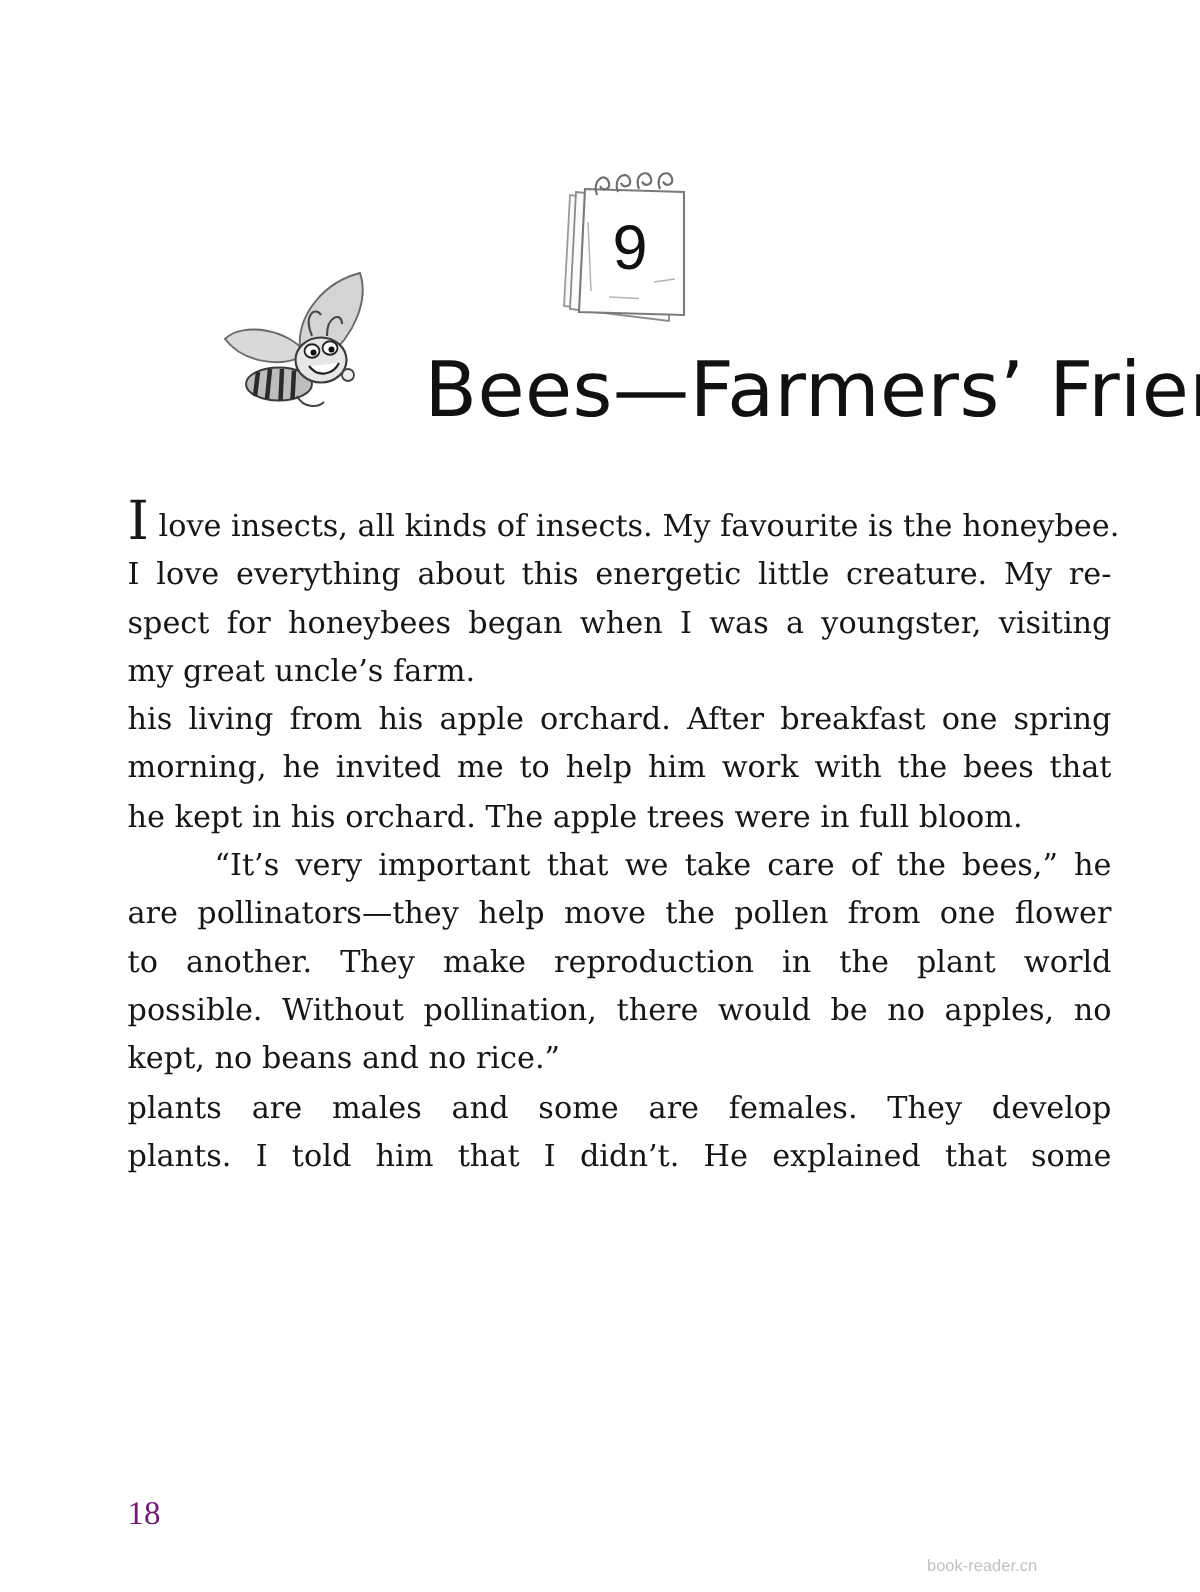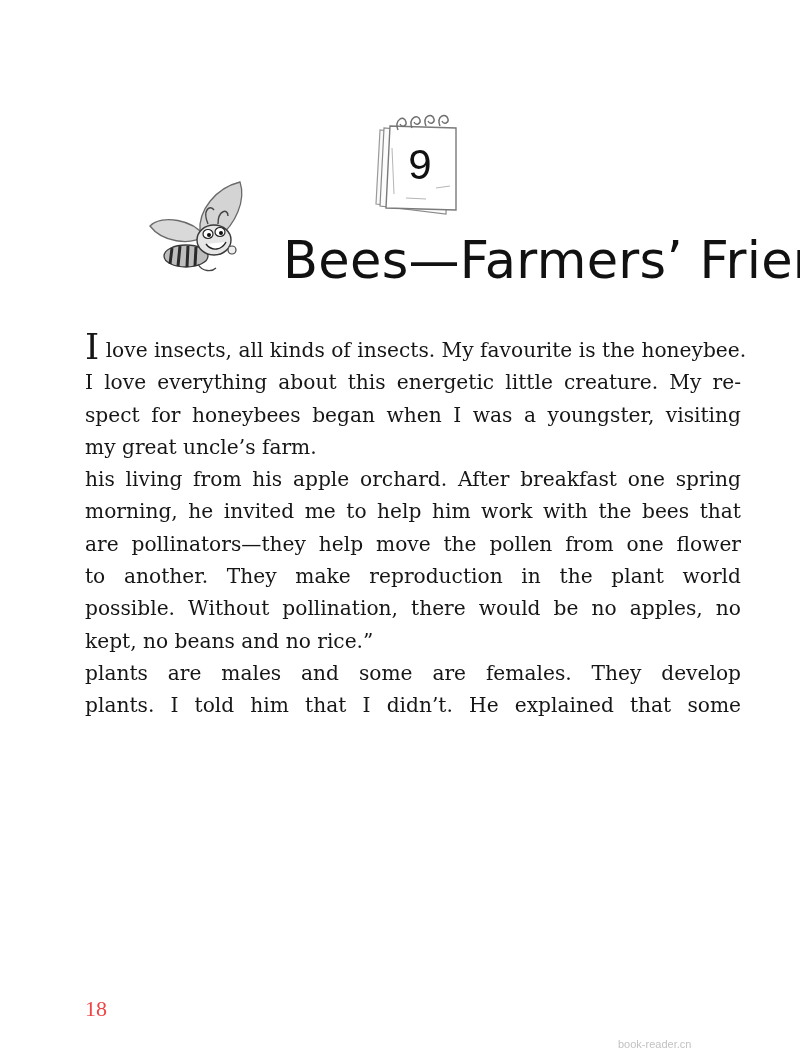"he kept in his orchard." span.line { html: none -> <span>he kept in his orchard. The apple trees were in full bloom.</span> }
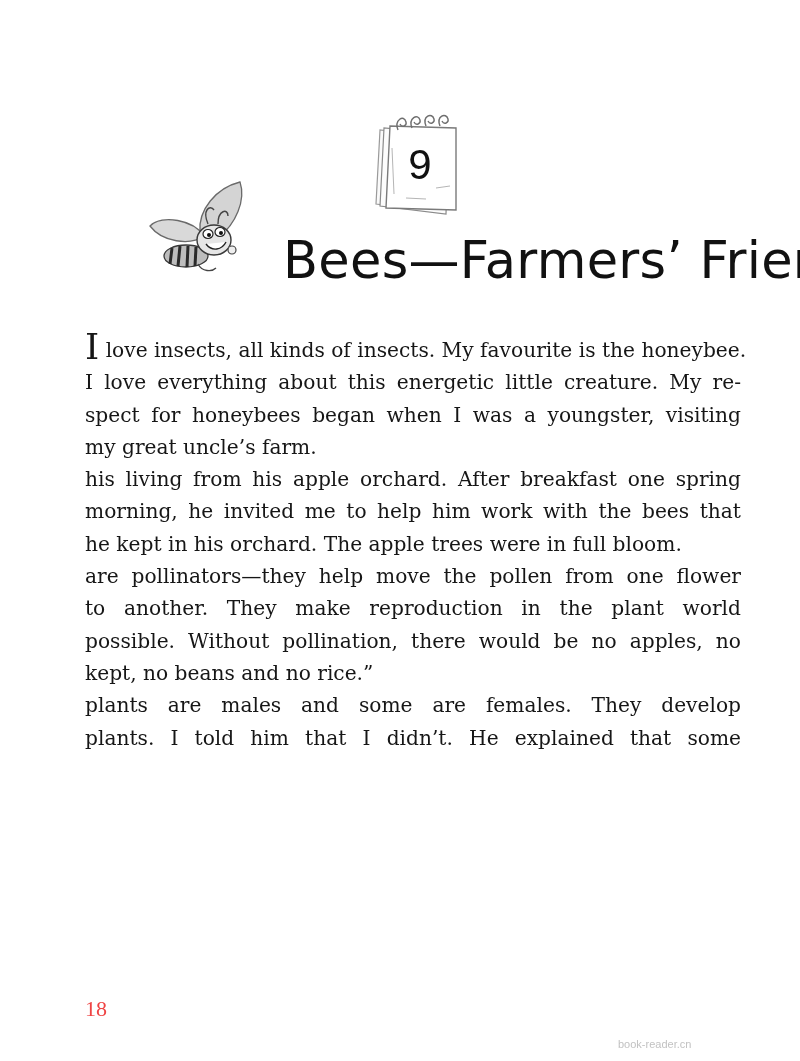"“It’s very important that we" span.line { html: none -> <span>“It’s very important that we take care of the bees,” he</span> }
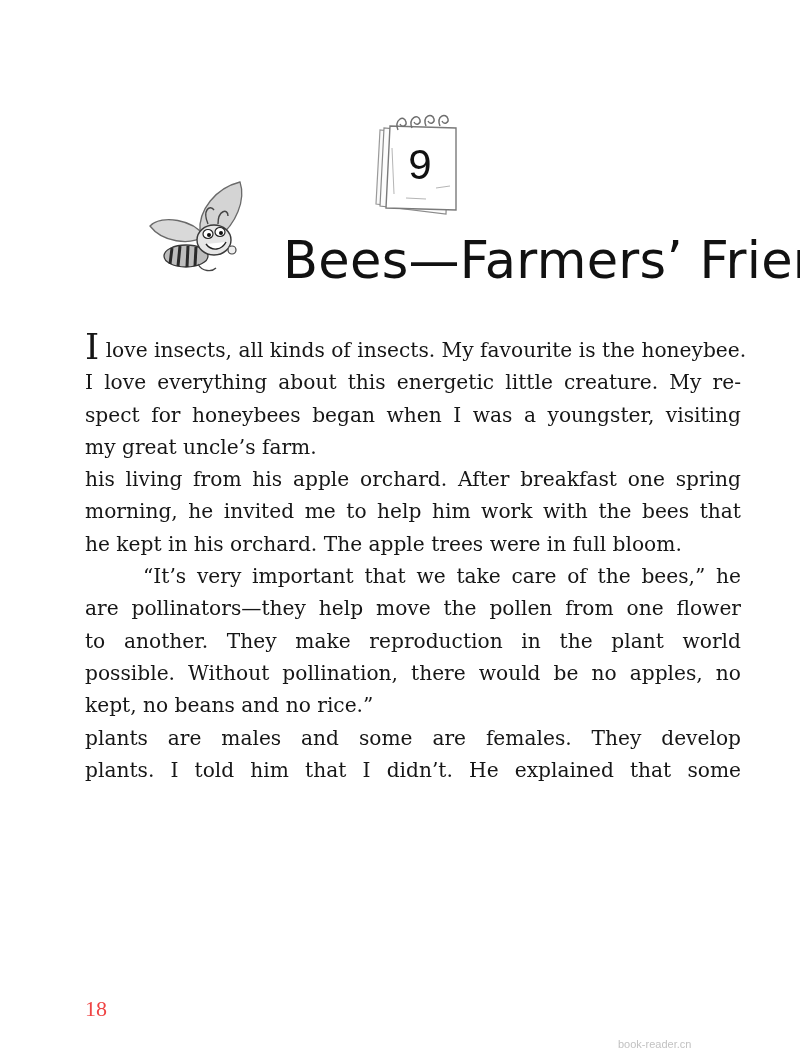"18" .page-number { color: #ef4444 -> #701a75 }
